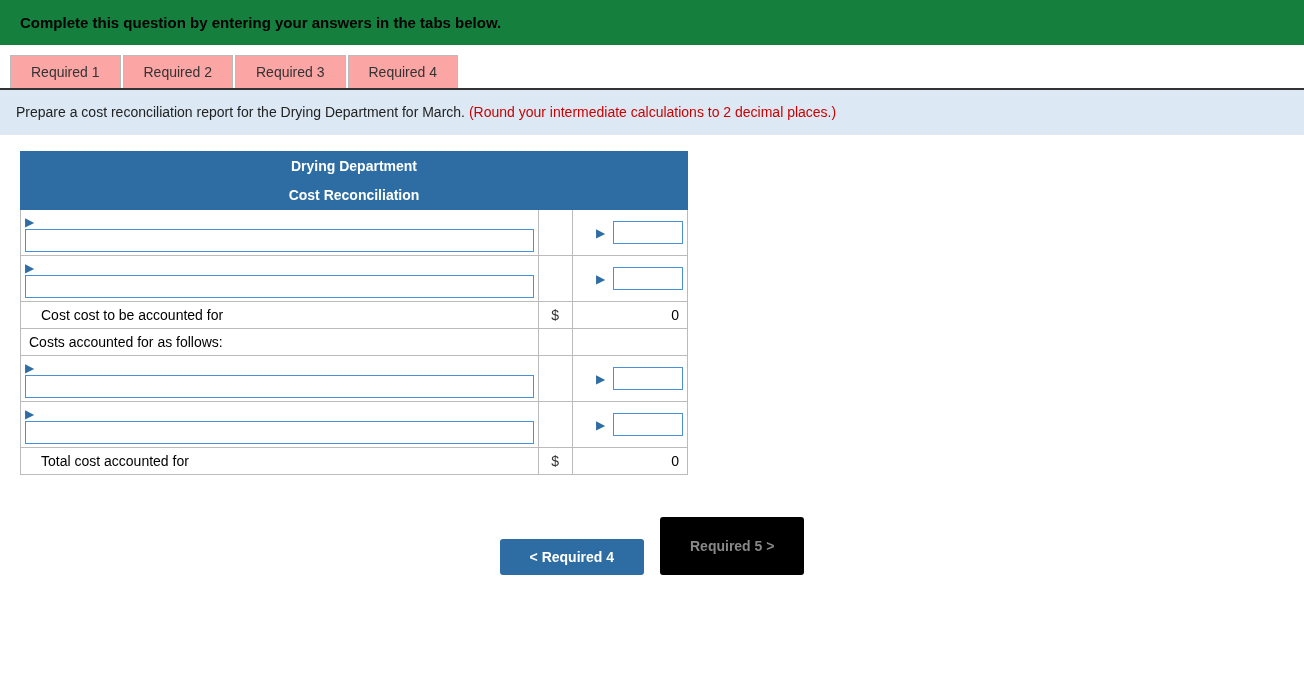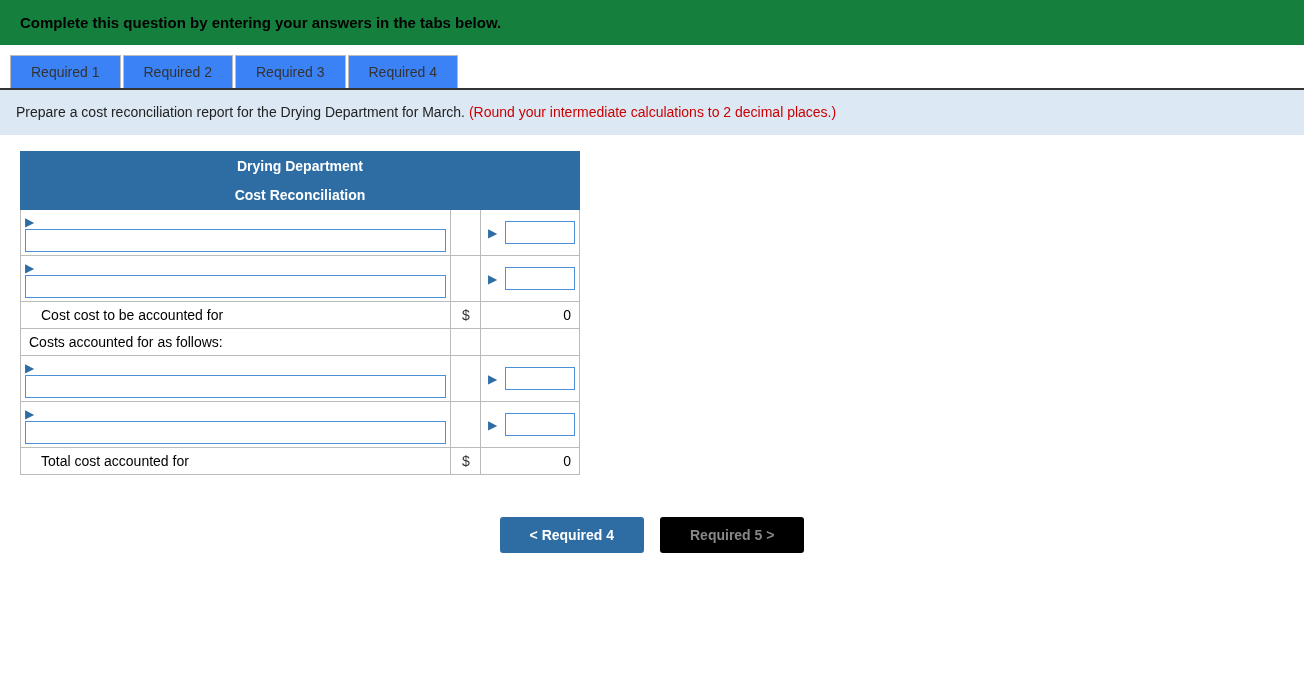"Required 1" .tab { background: #3b82f6 -> #fca5a5 }
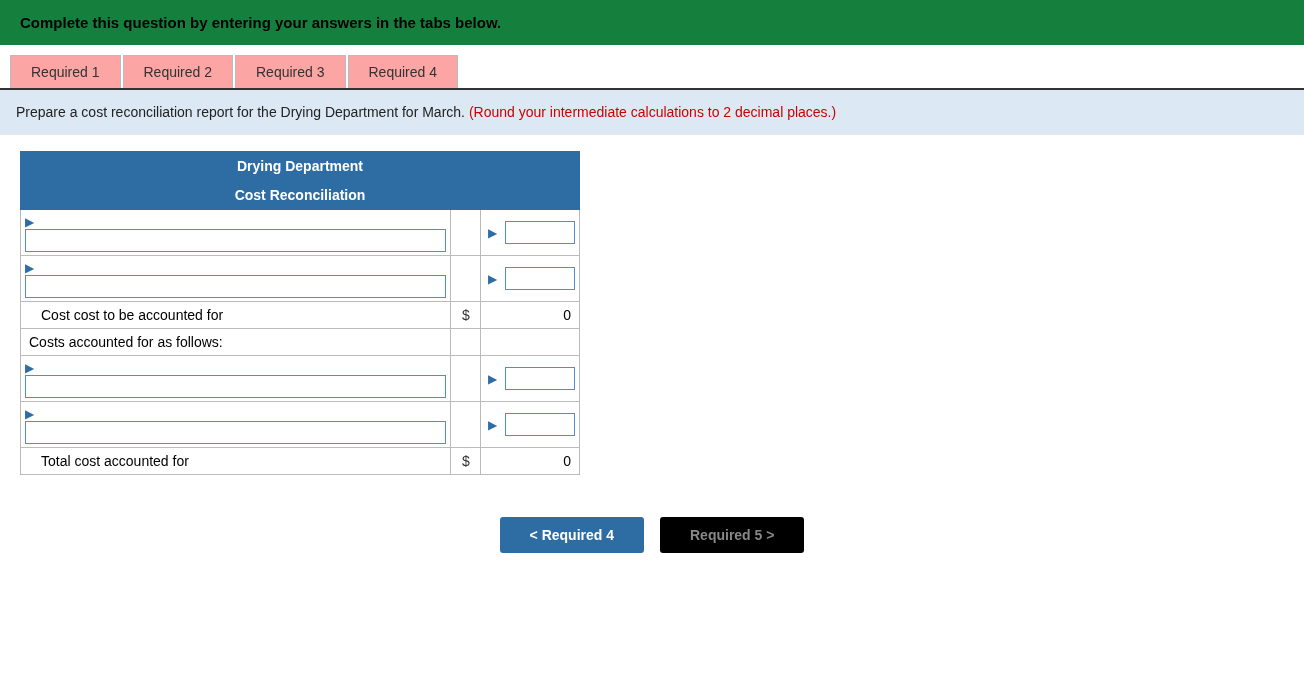"Drying Department" .report-table { width: 560px -> 668px }
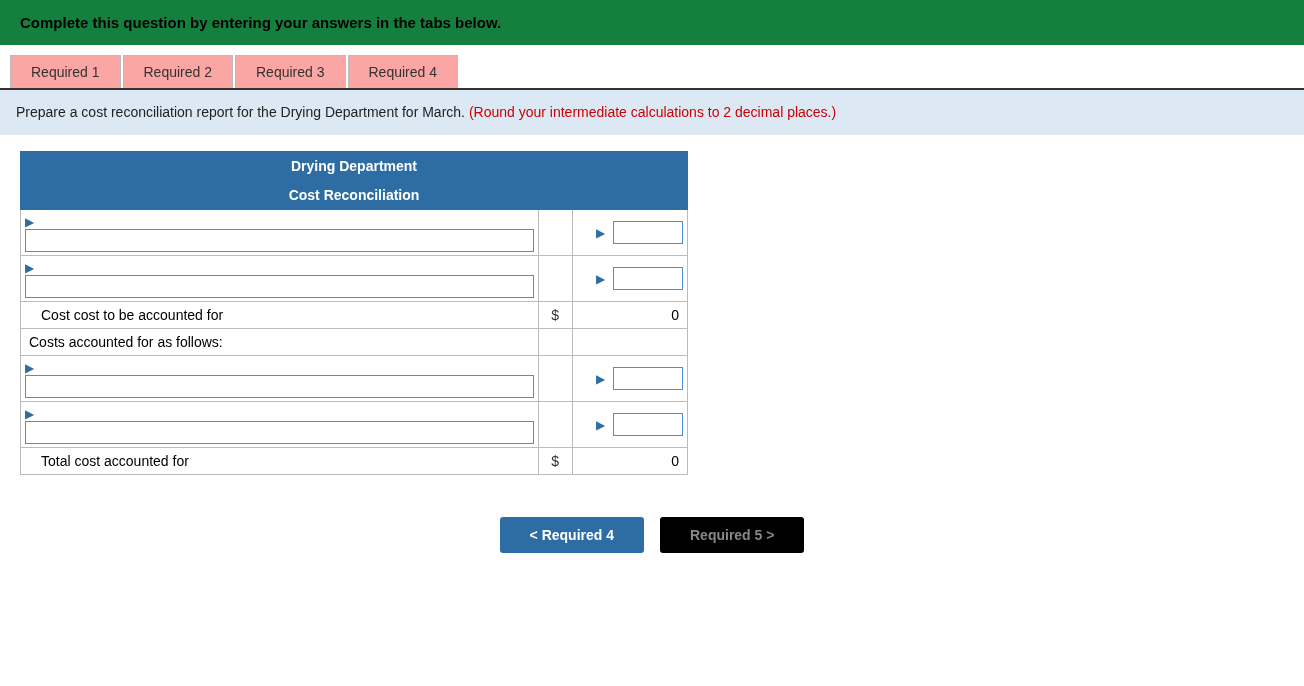"< Required 4" .btn-prev { margin-top: none -> 22px }
